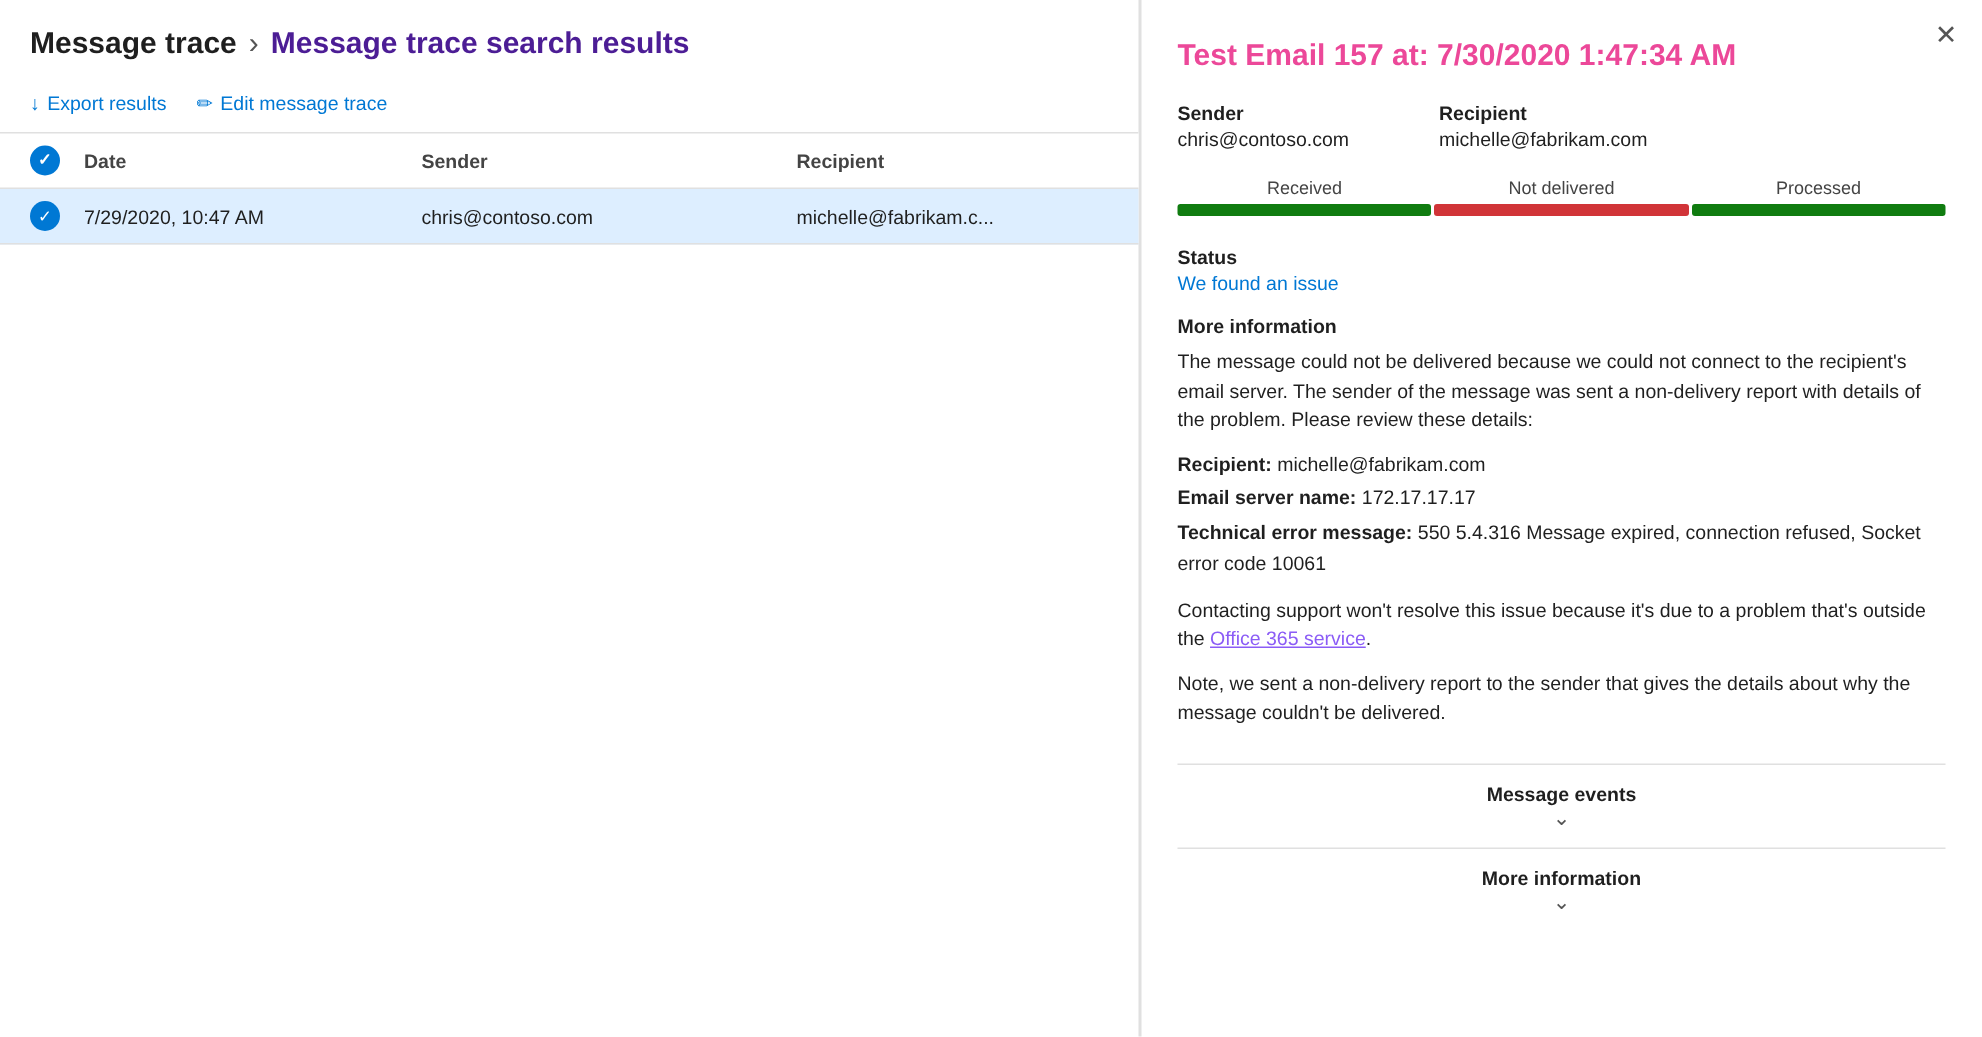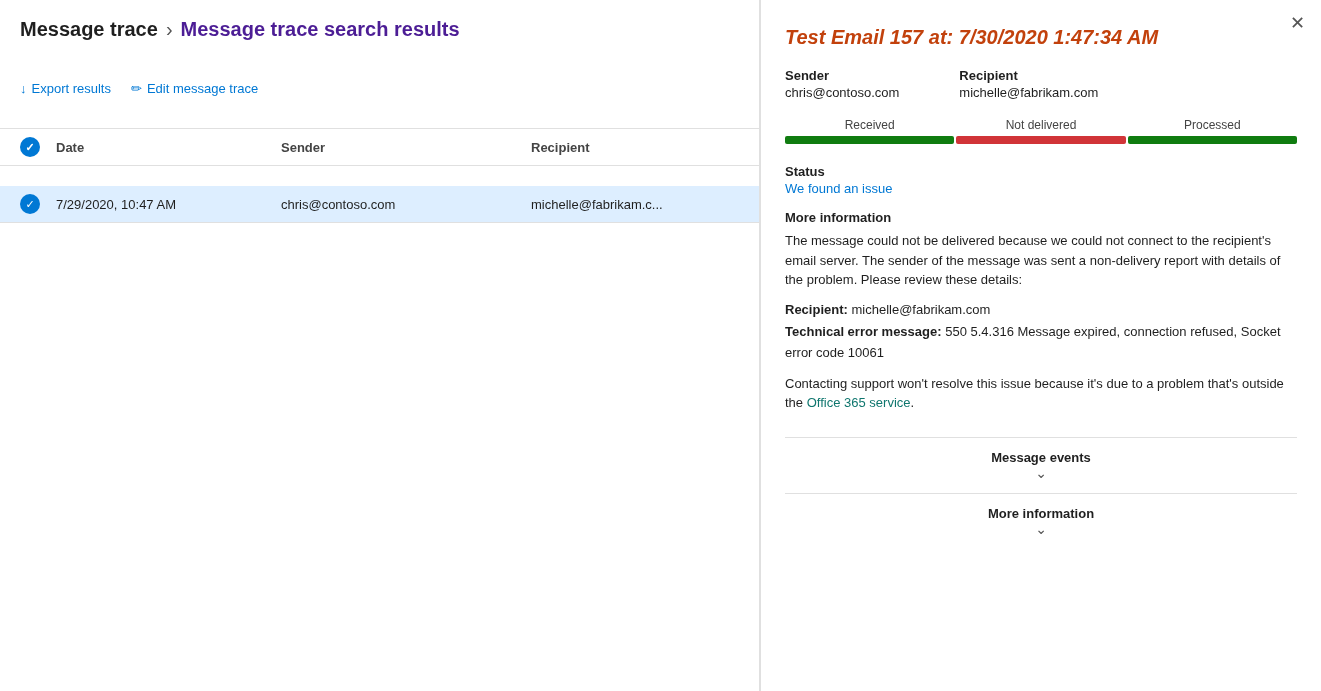"Message trace" .left-panel { gap: 20px -> none }
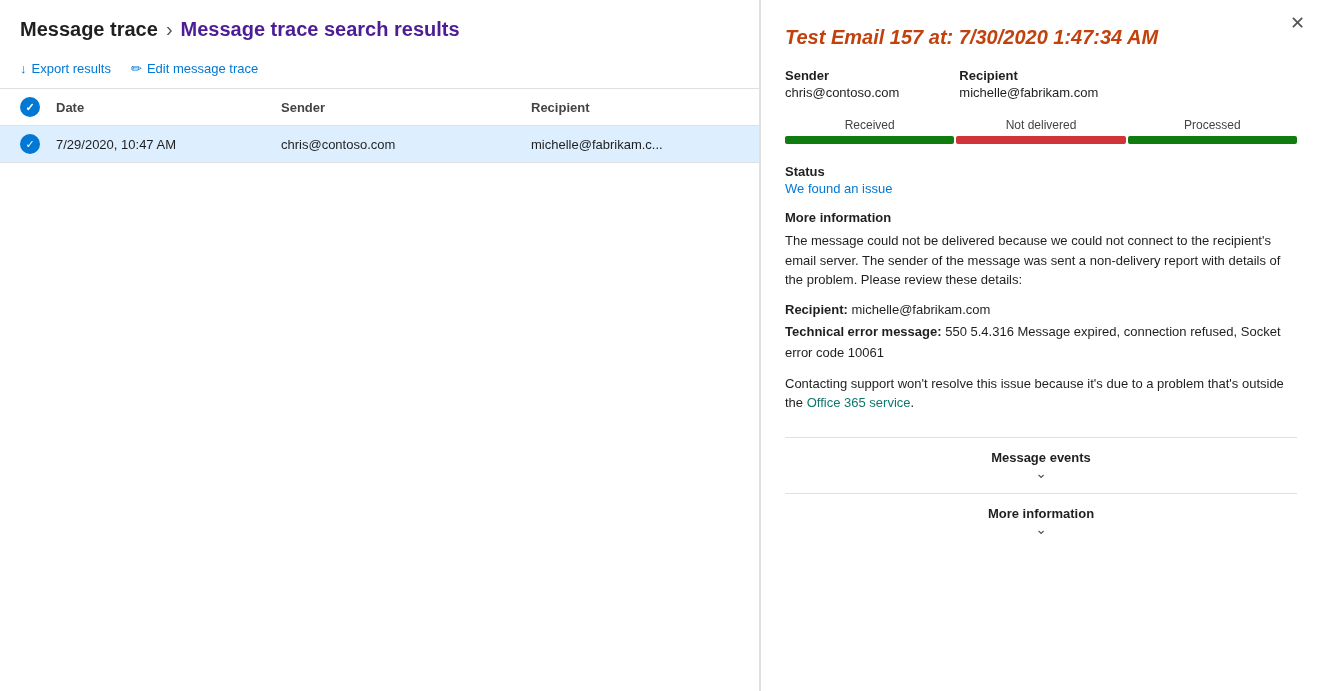"Test Email 157 at: 7/30/2020" .detail-title { color: #c2410c -> #ec4899; font-style: italic -> none }
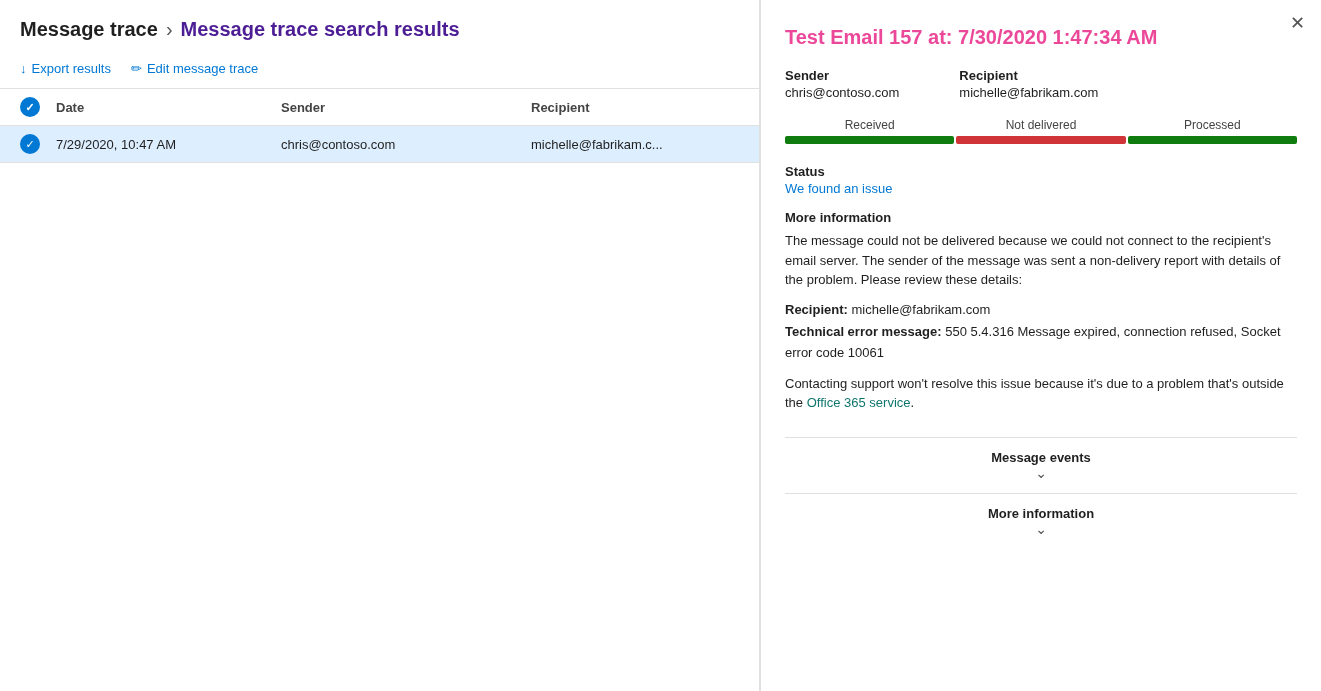"Email server name: 172.17.17.17" div.detail-line { html: none -> <div> <span>Email server name:</span> <span> 172.17.17.17</span> </div> }
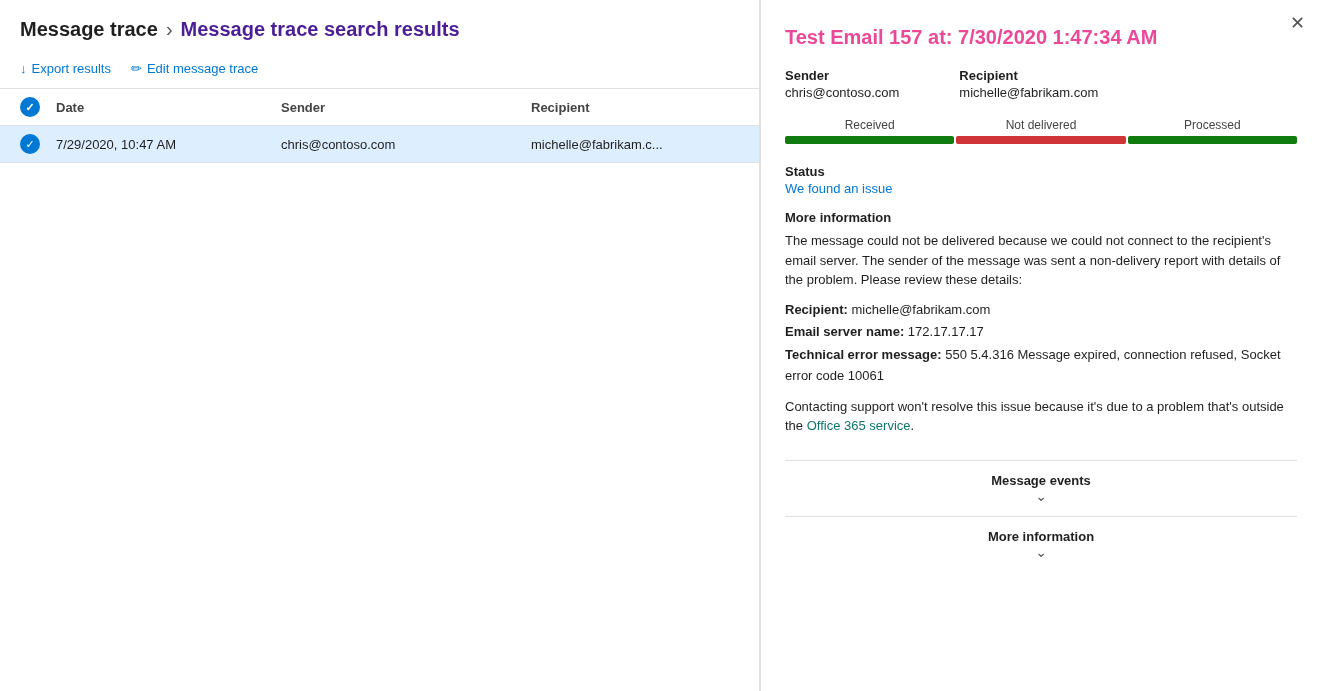"Office 365 service" .link-text { color: #0f766e -> #8b5cf6; text-decoration: none -> underline }
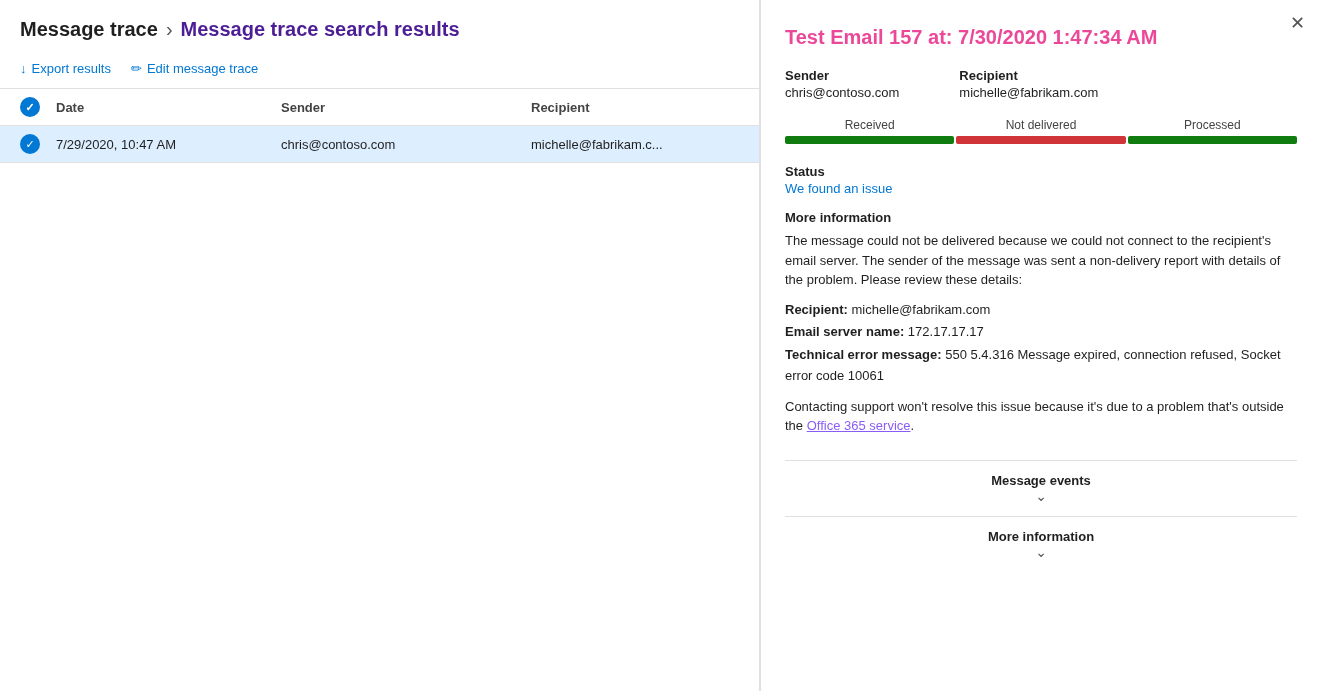"Note, we sent a non-delivery" div.more-info-text { html: none -> <div>Note, we sent a non-delivery report to the sender that gives the details about why the message couldn't be delivered.</div> }
